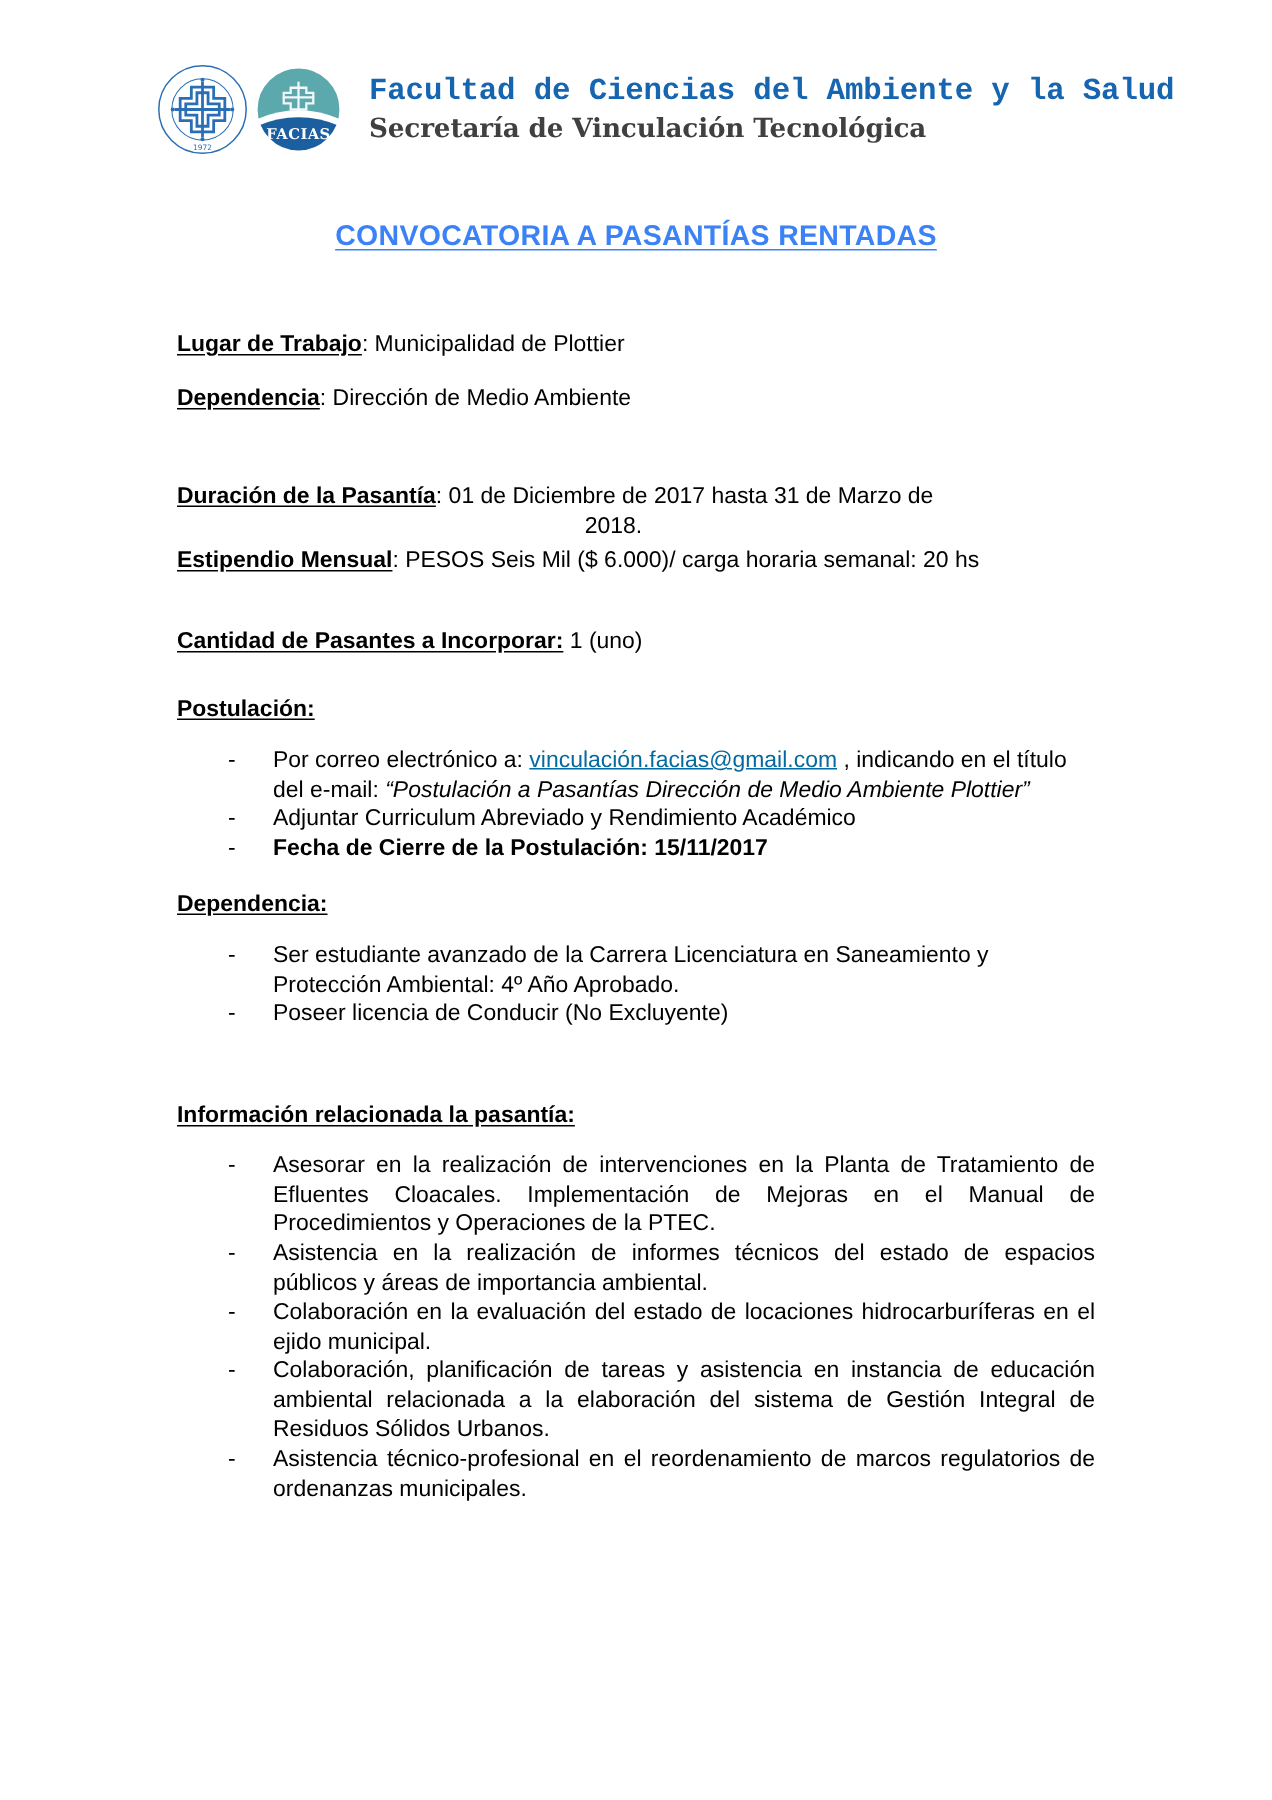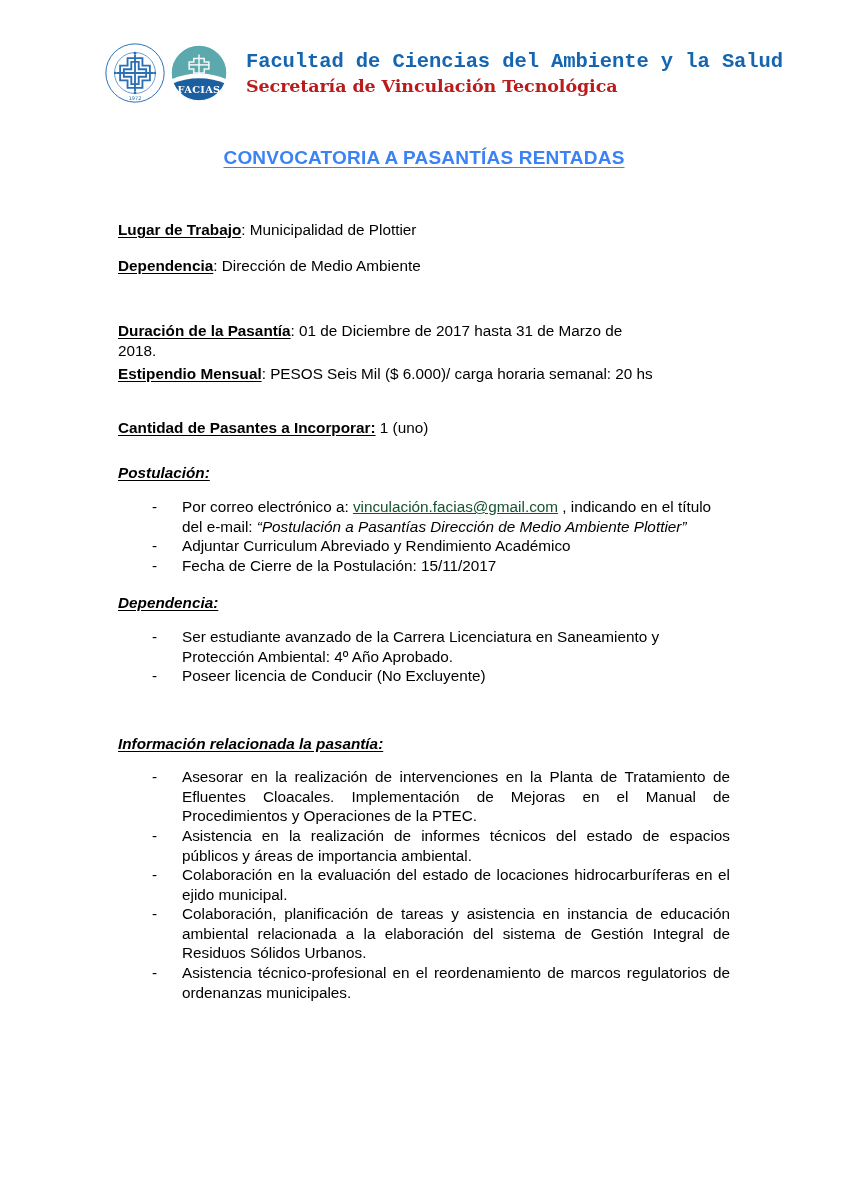"Secretaría de Vinculación Tecnológica" .header-line2 { color: #b91c1c -> #404040 }
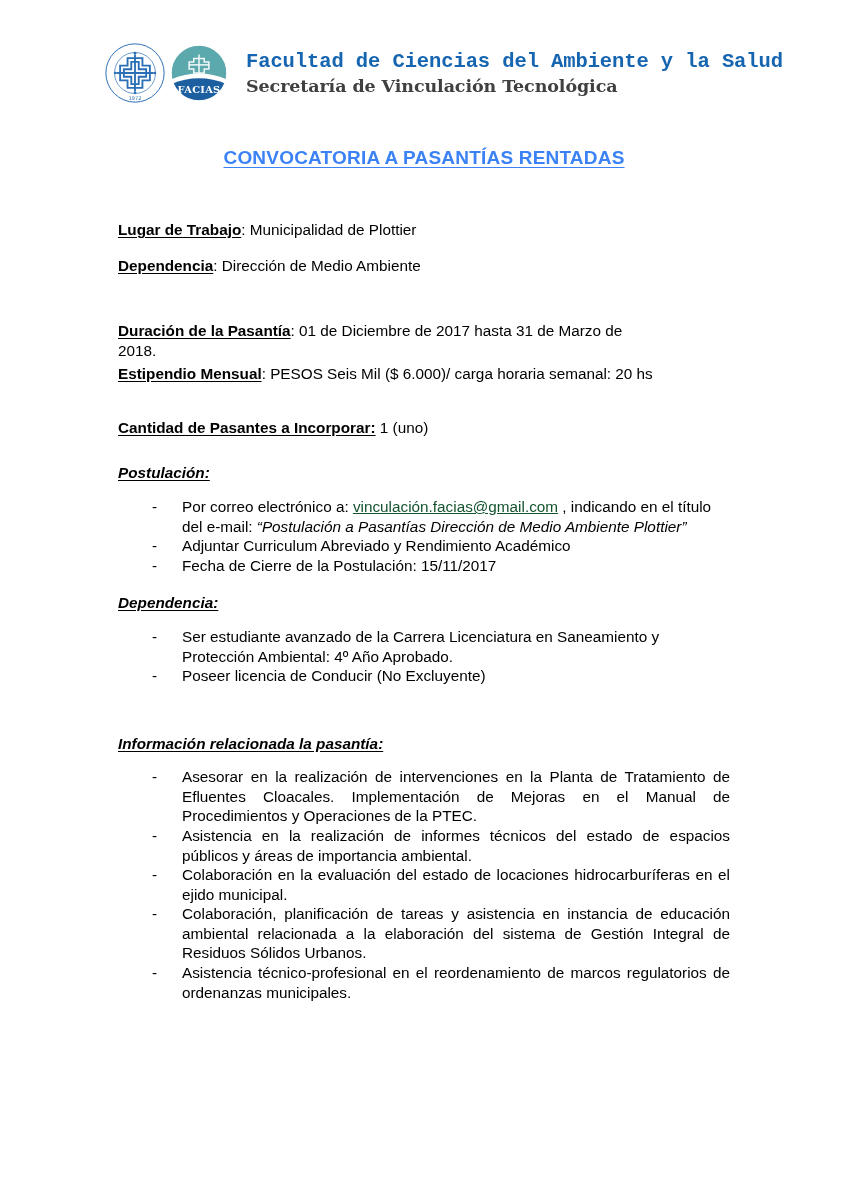"2018." .dur-second { text-align: none -> center }
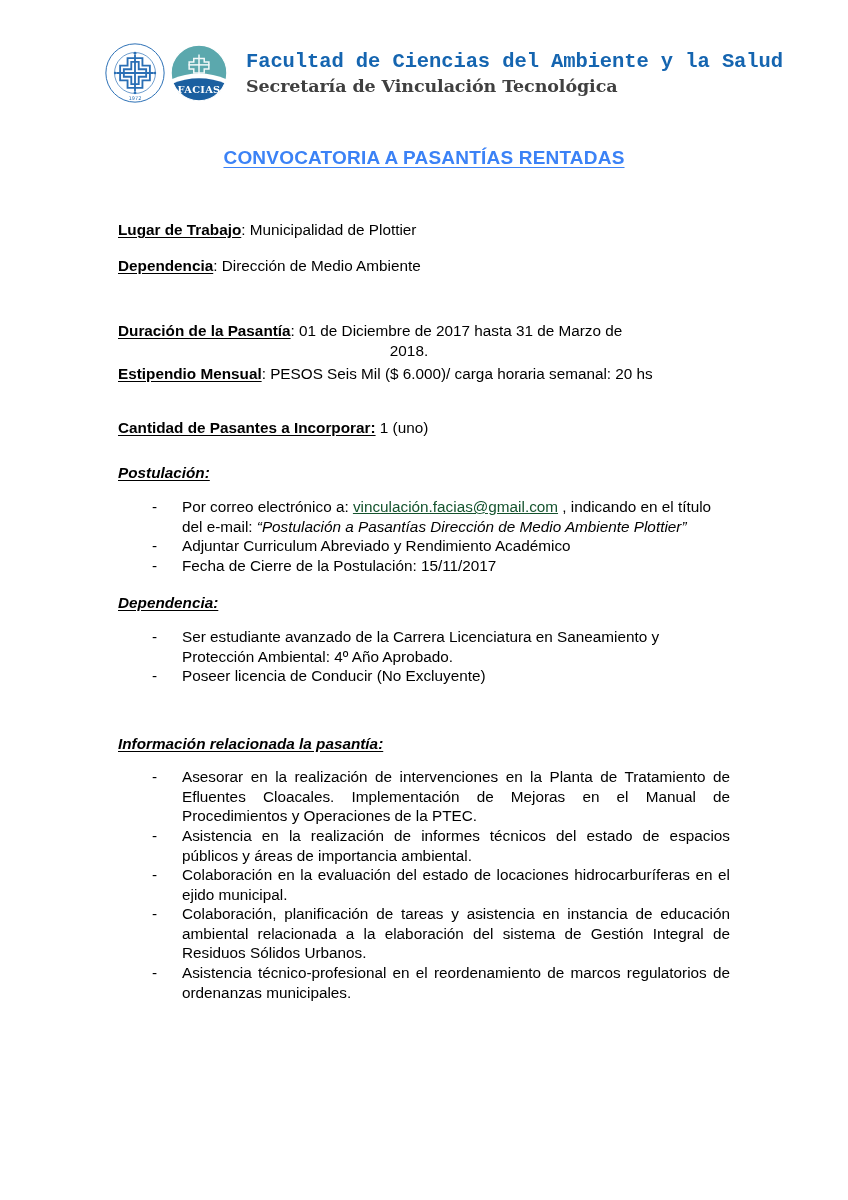"Postulación:" .section-head .u { font-style: italic -> none }
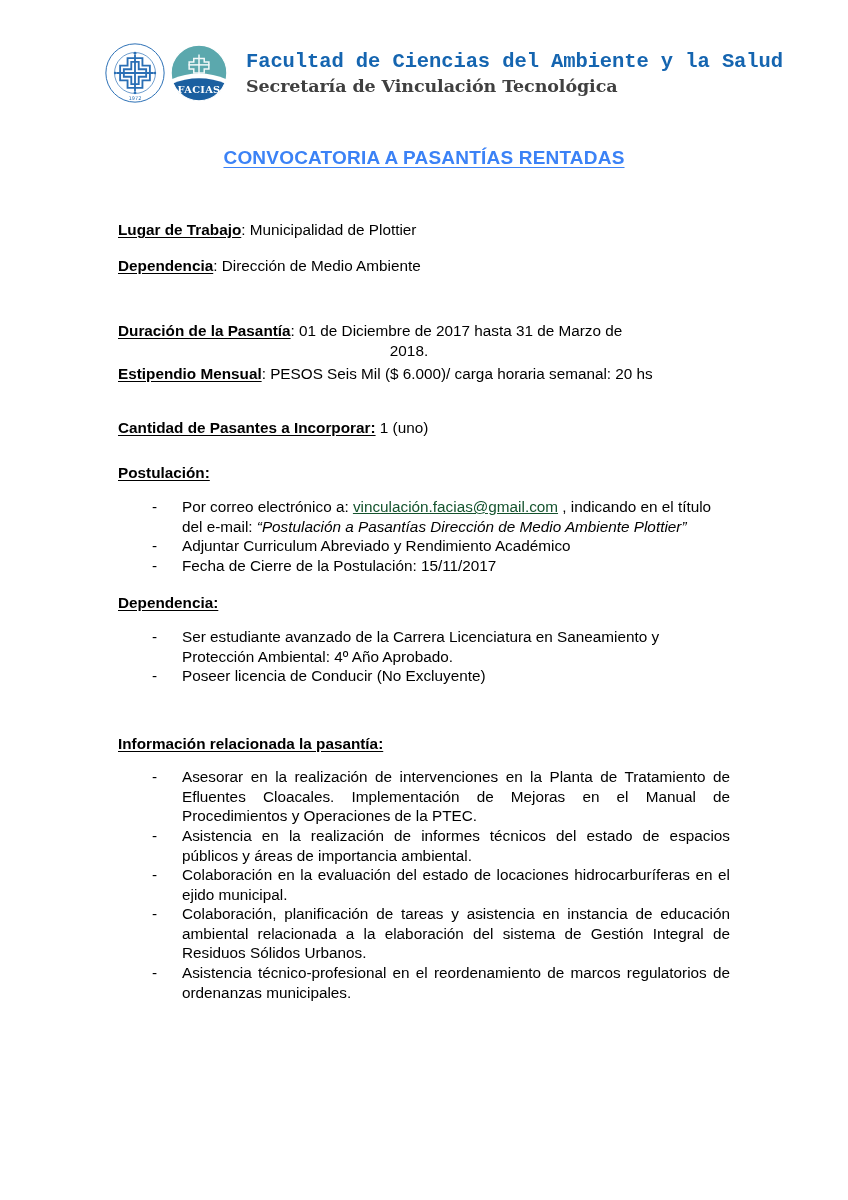"vinculación.facias@gmail.com" .email-link { color: #14532d -> #0369a1 }
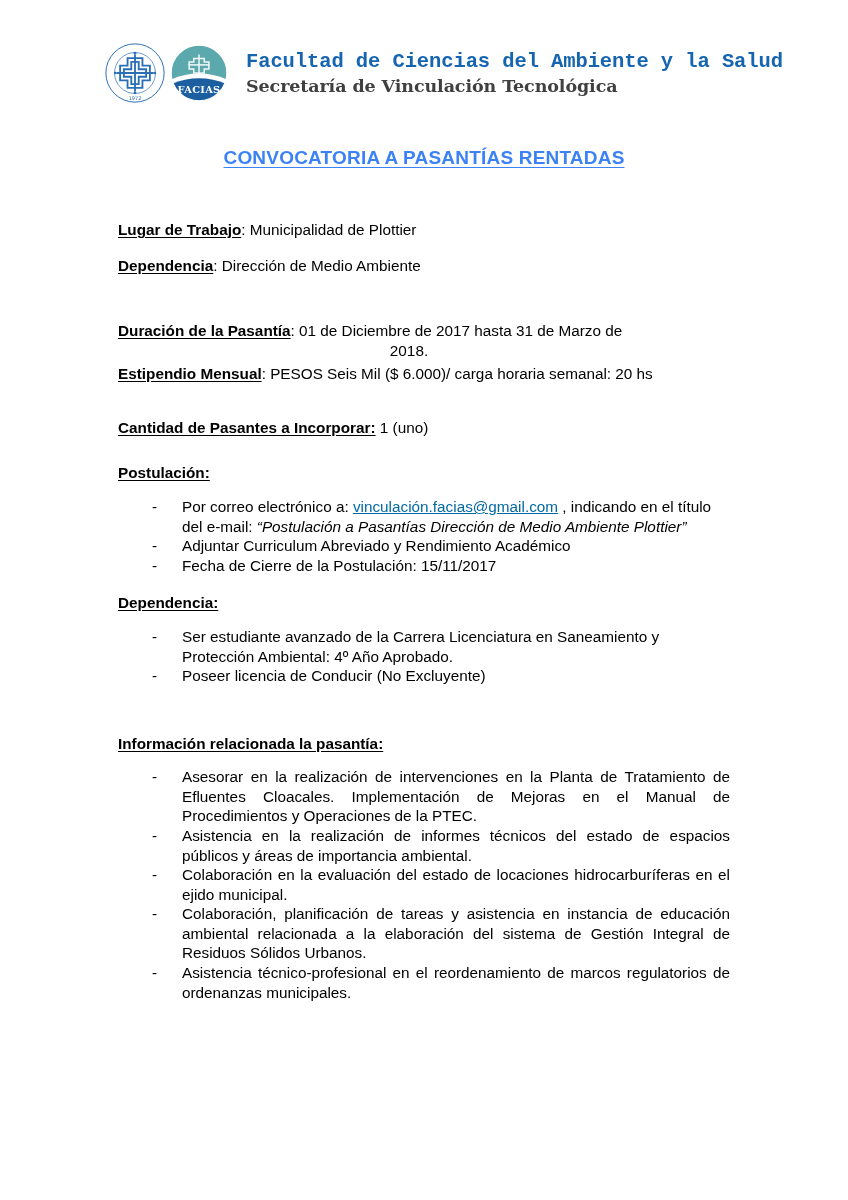"Fecha de Cierre de la" .bold { font-weight: normal -> bold }
